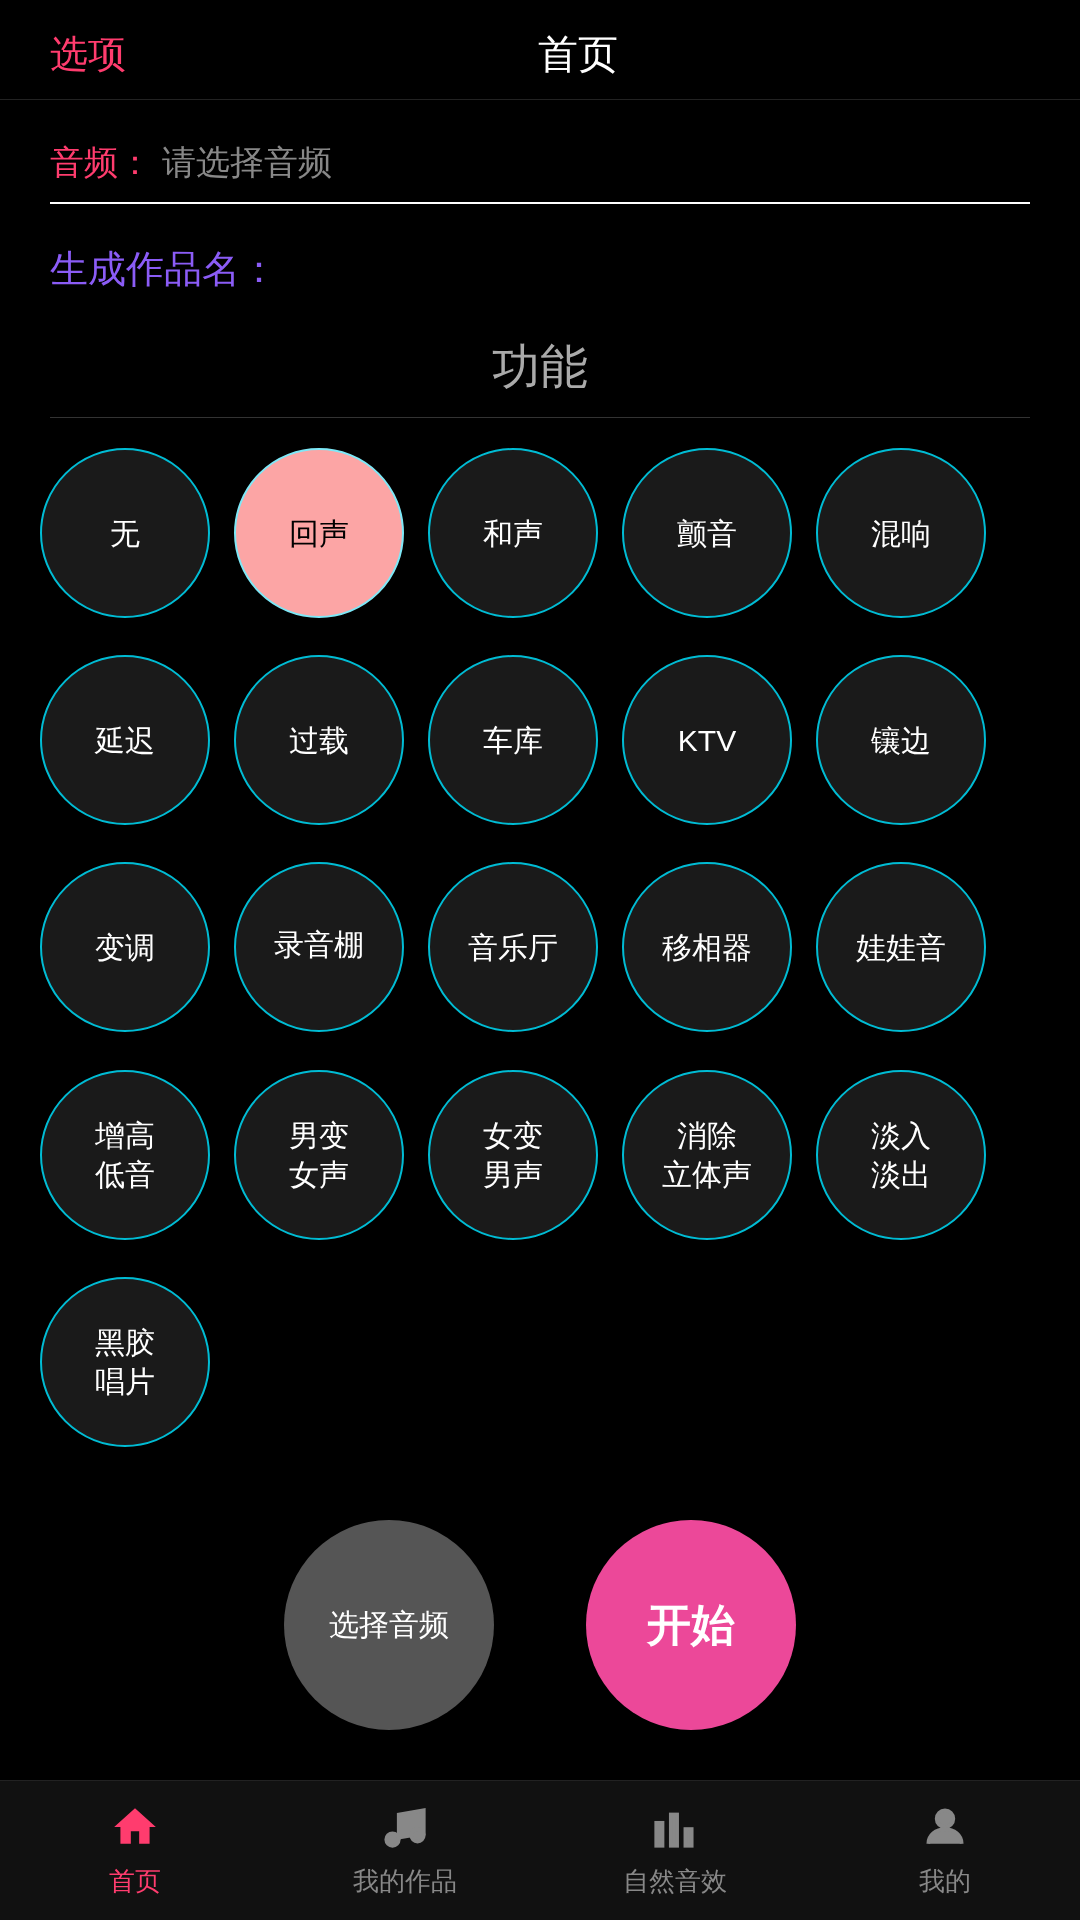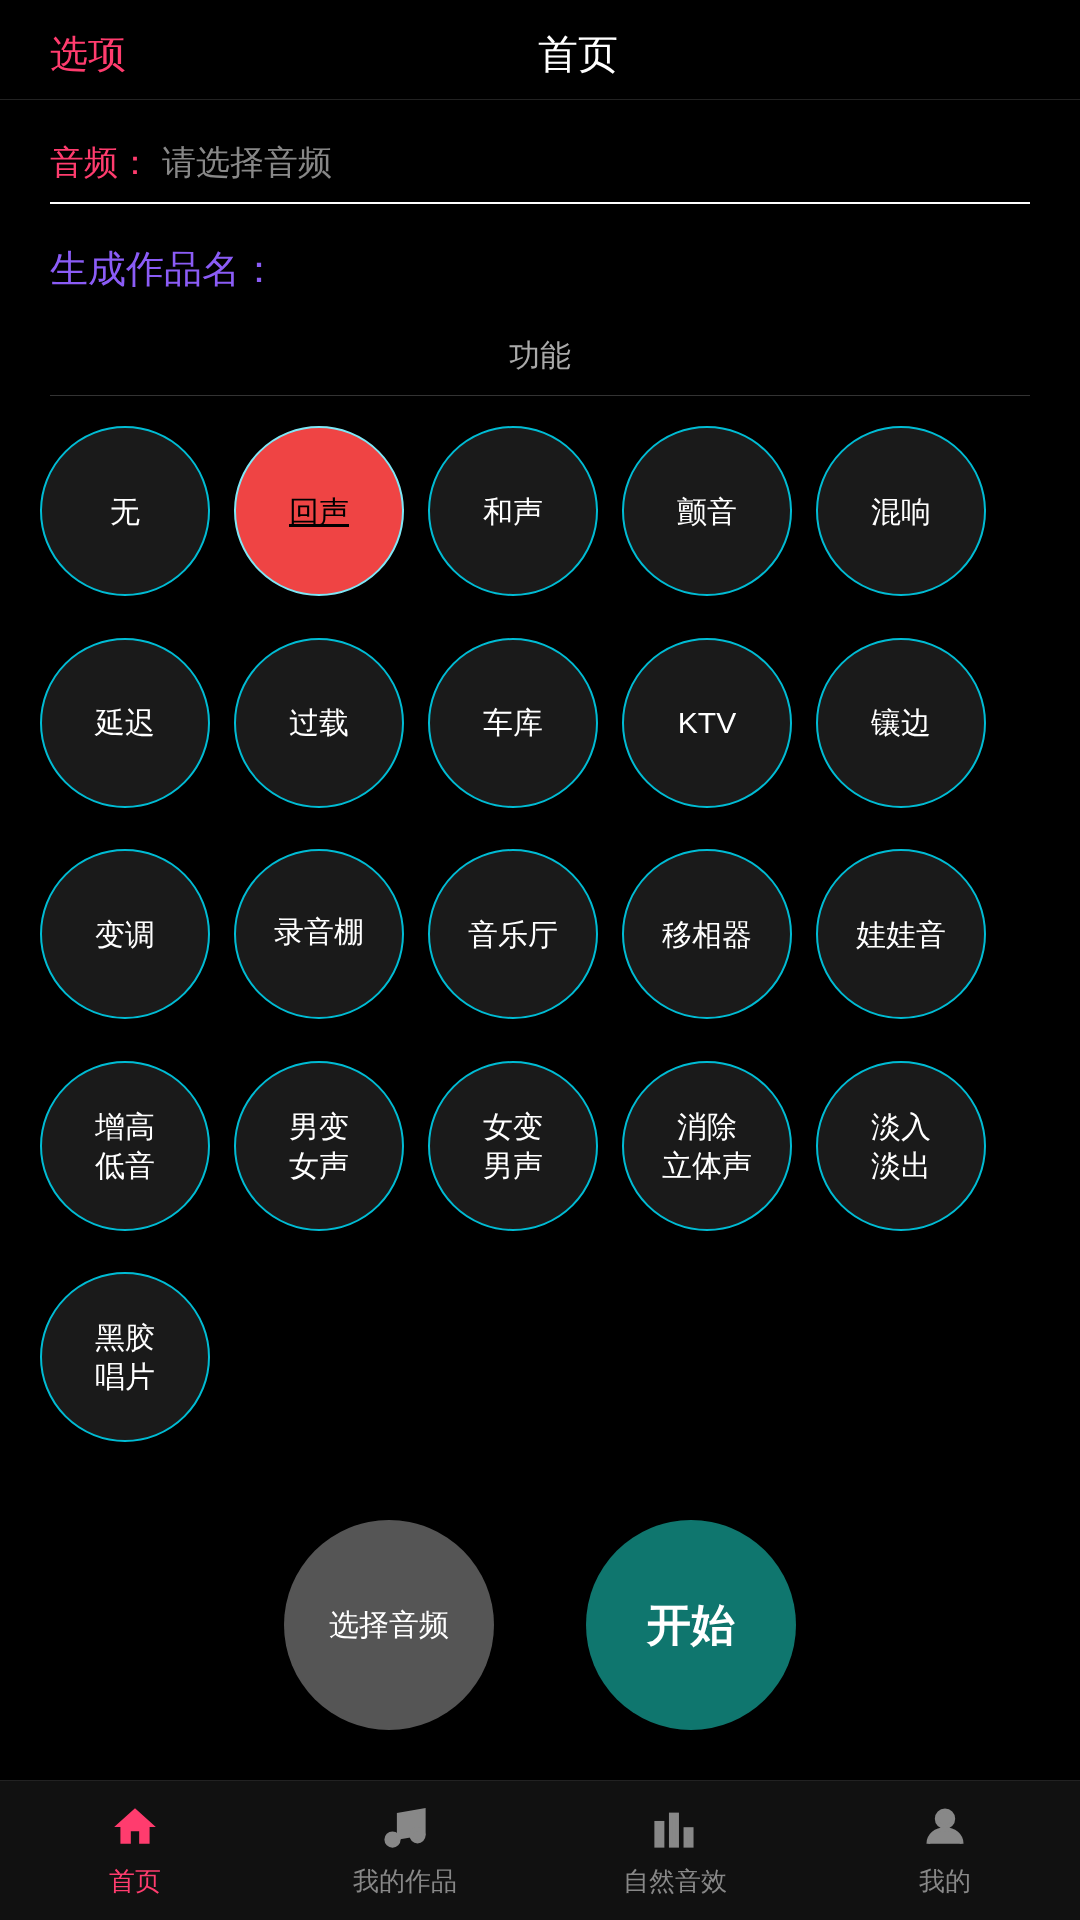"功能" .tab { font-size: 31px -> 48px }
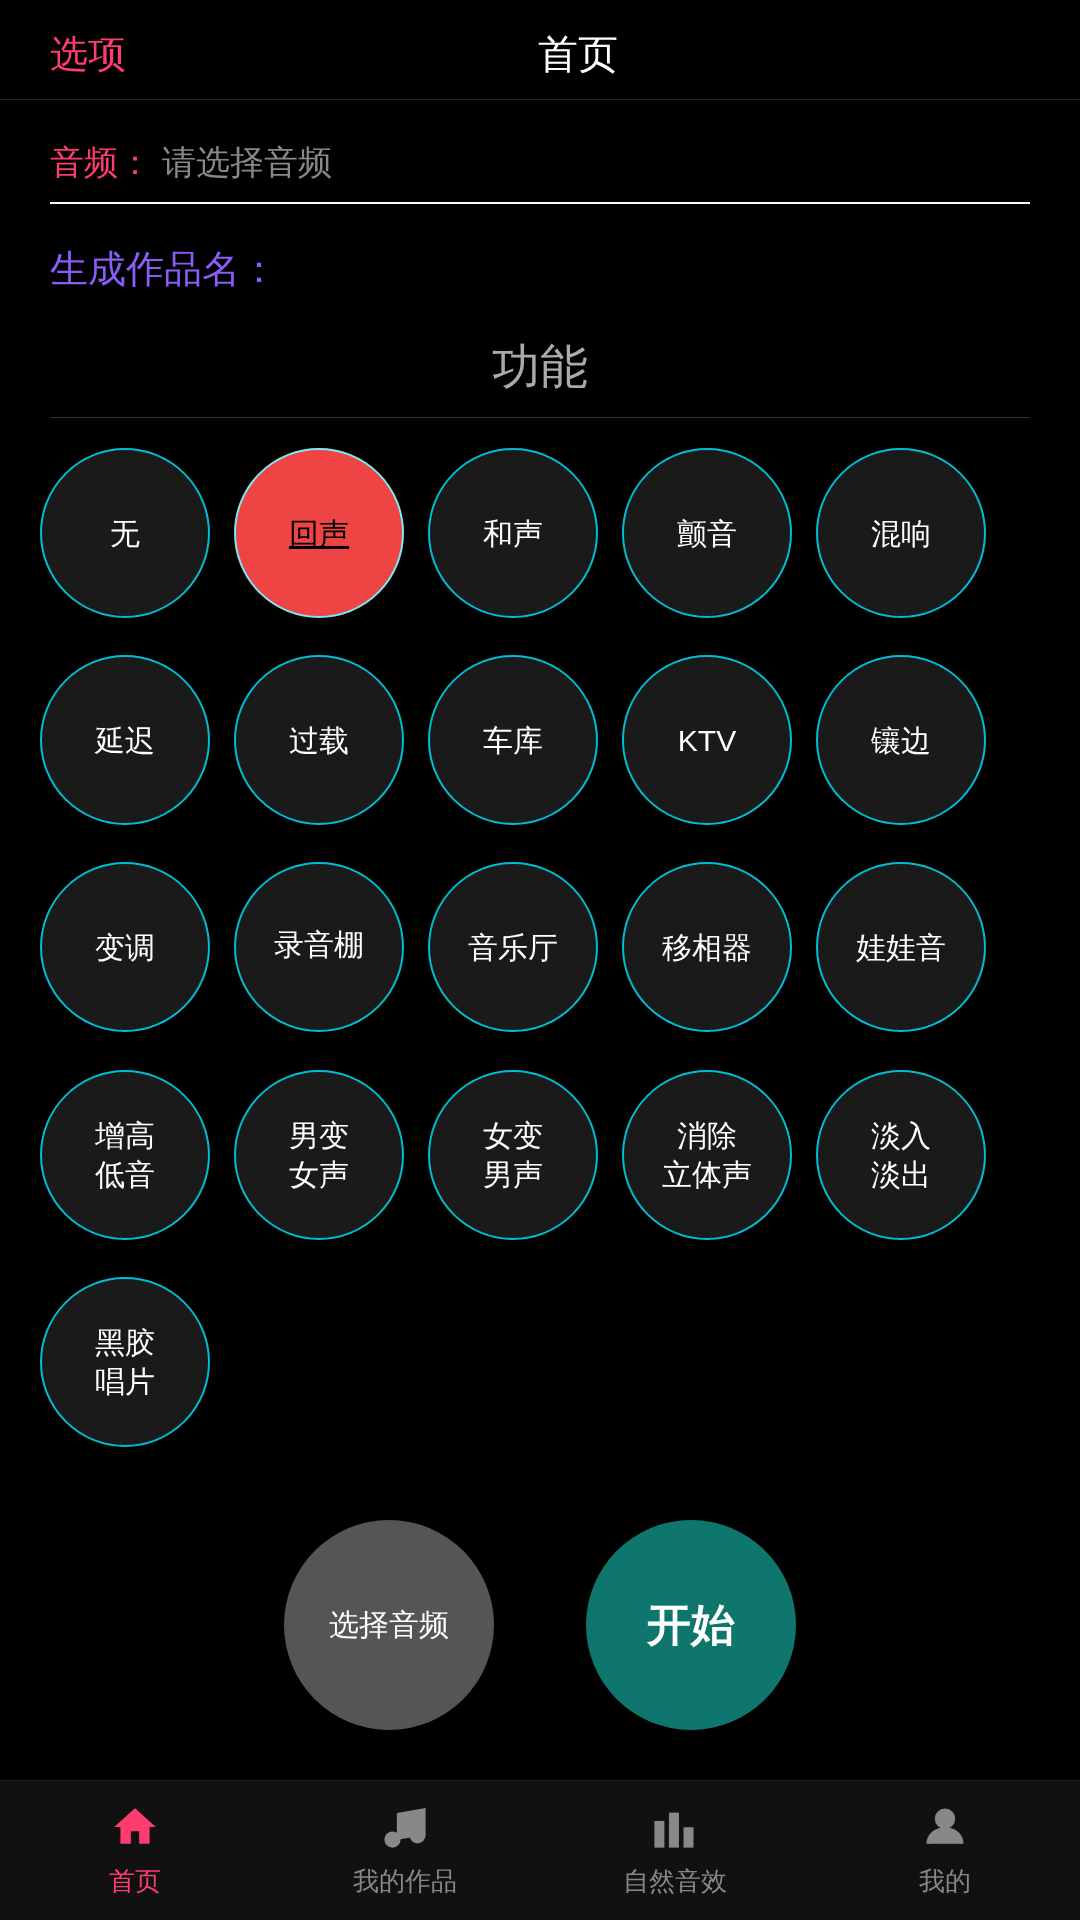"回声" .effect-btn.active { background: #ef4444 -> #fca5a5; text-decoration: underline -> none }
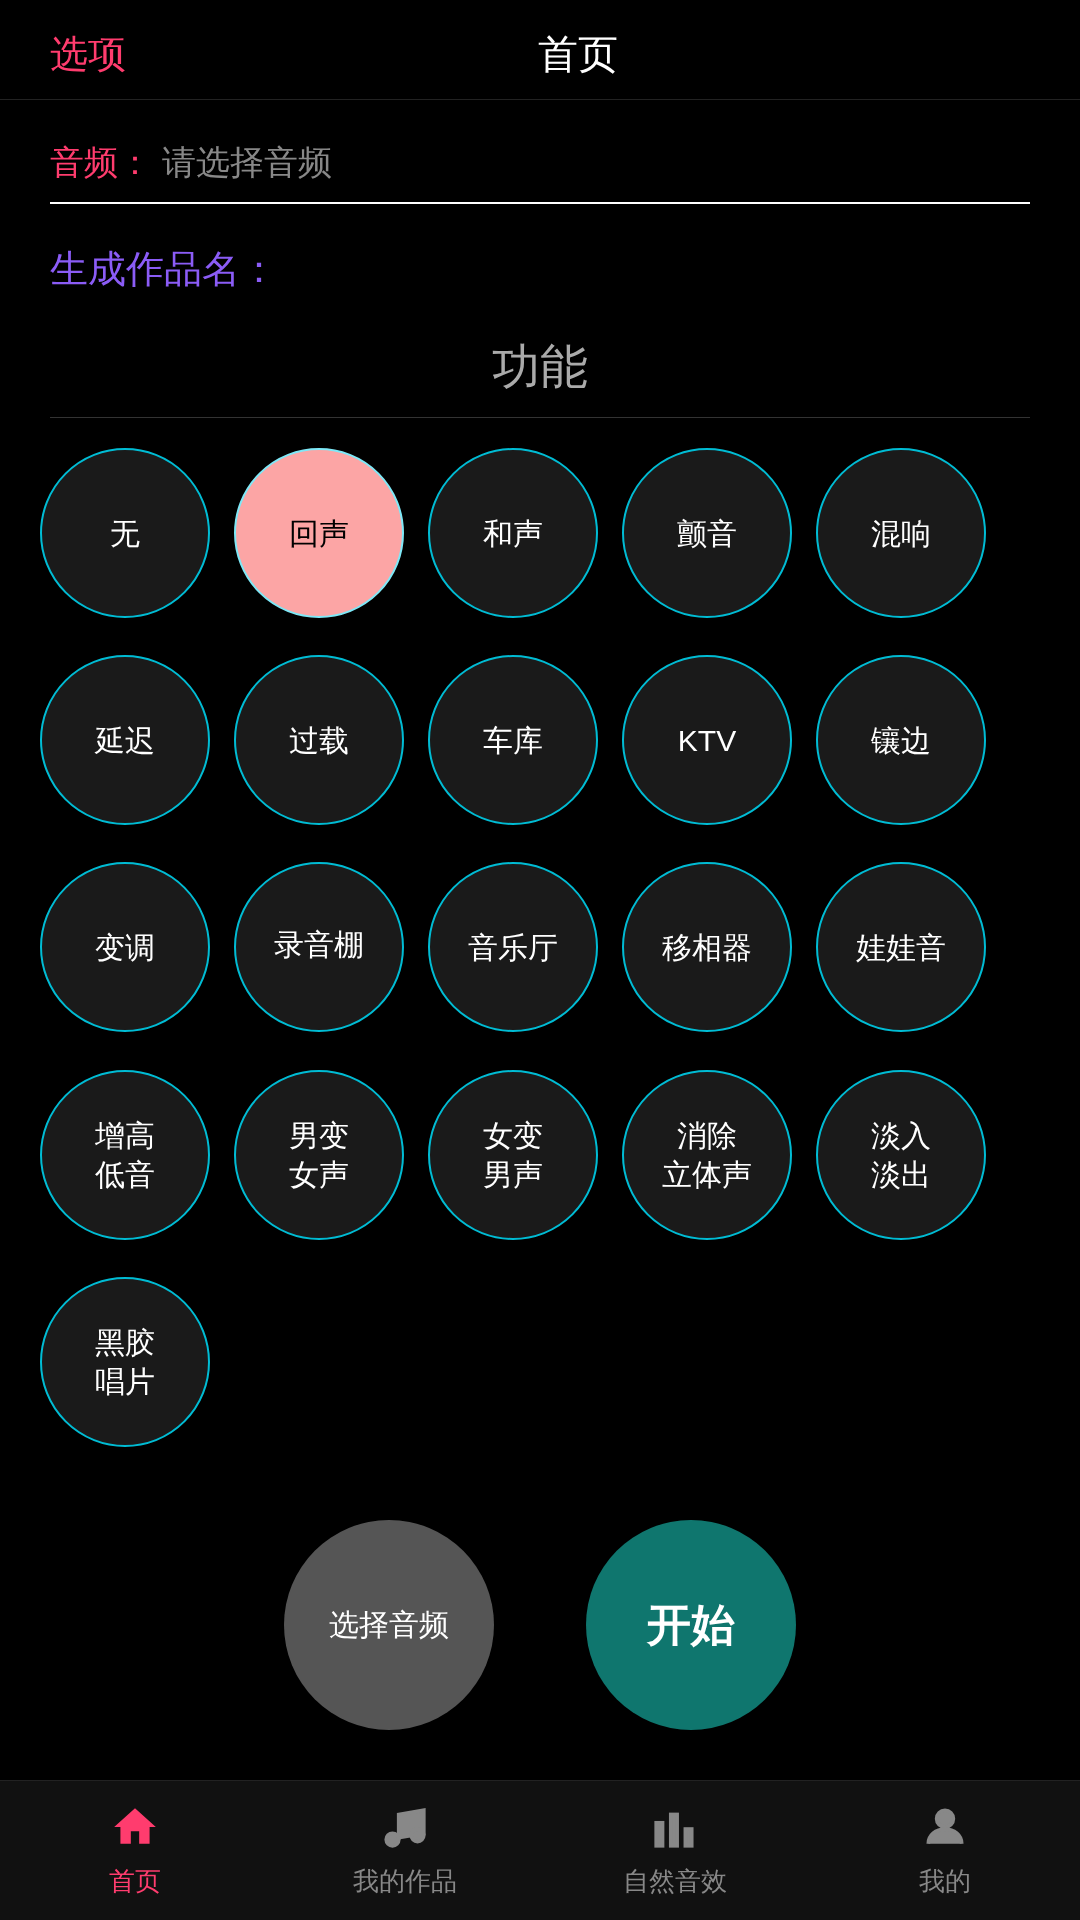"开始" .btn-start { background: #0f766e -> #ec4899 }
